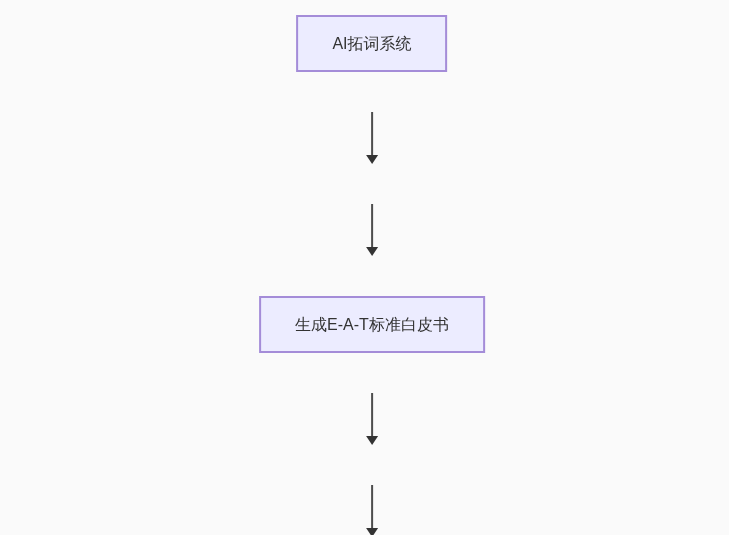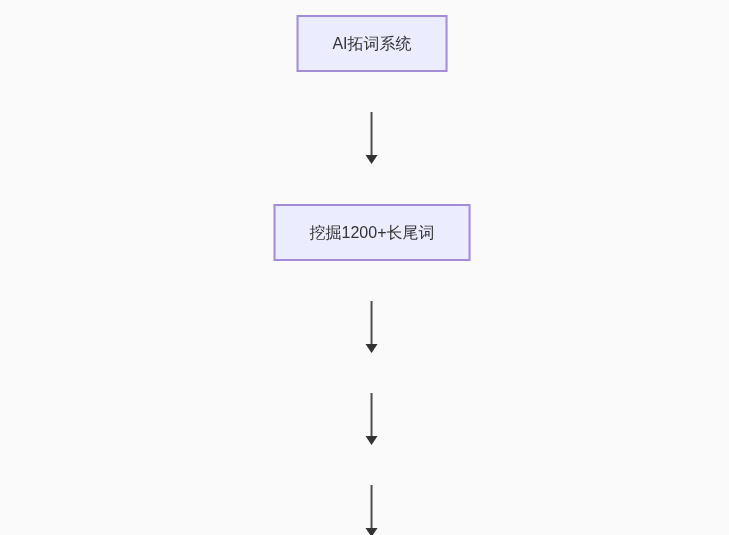"挖掘1200+长尾词" div.node { html: <div> <span>挖掘1200+长尾词</span> </div> -> none }
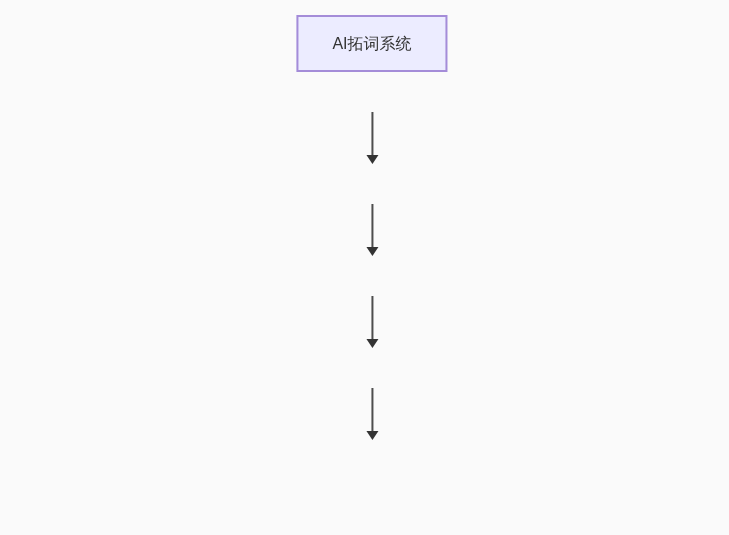"生成E-A-T标准白皮书" div.node { html: none -> <div> <span>生成E-A-T标准白皮书</span> </div> }
